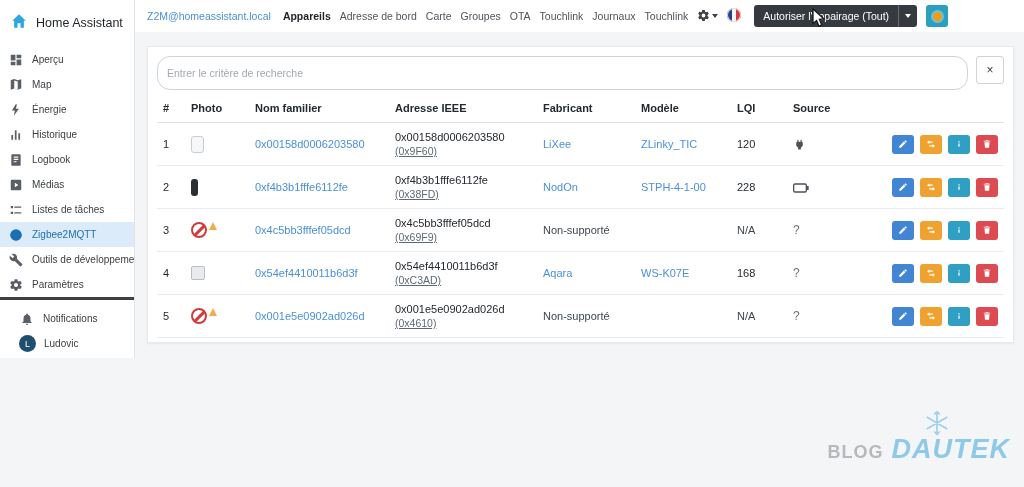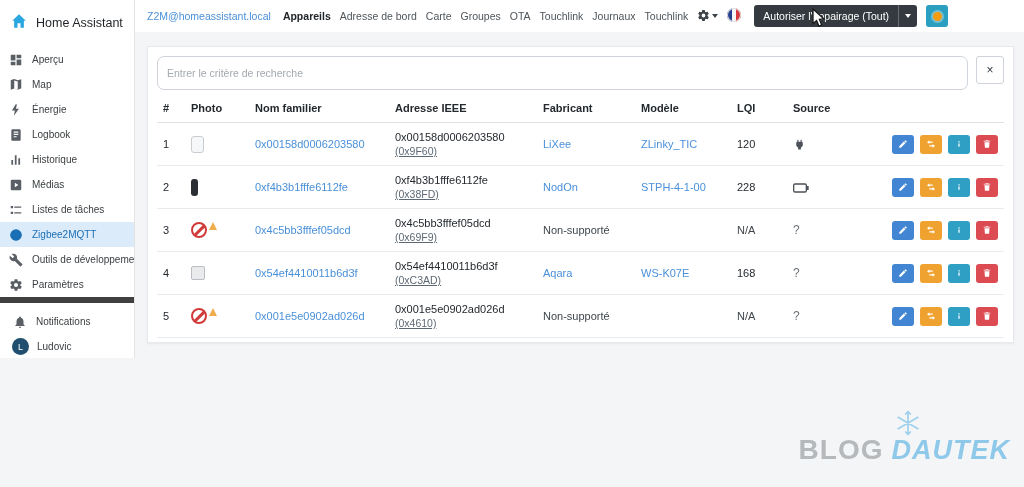"Entrer le critère de recherche" .search-row input { border-radius: 7px -> 13px }
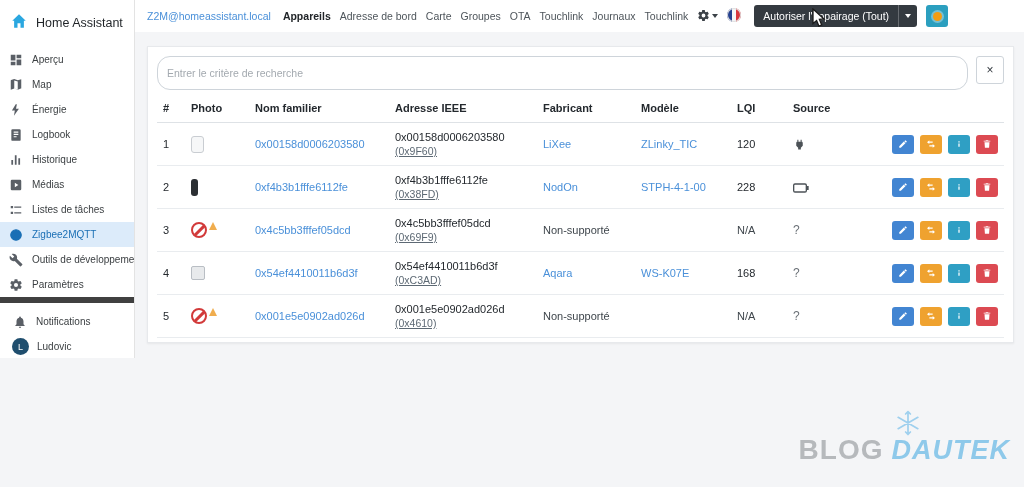"Logbook" div.sb-item { order: before "Historique" -> after "Historique" }
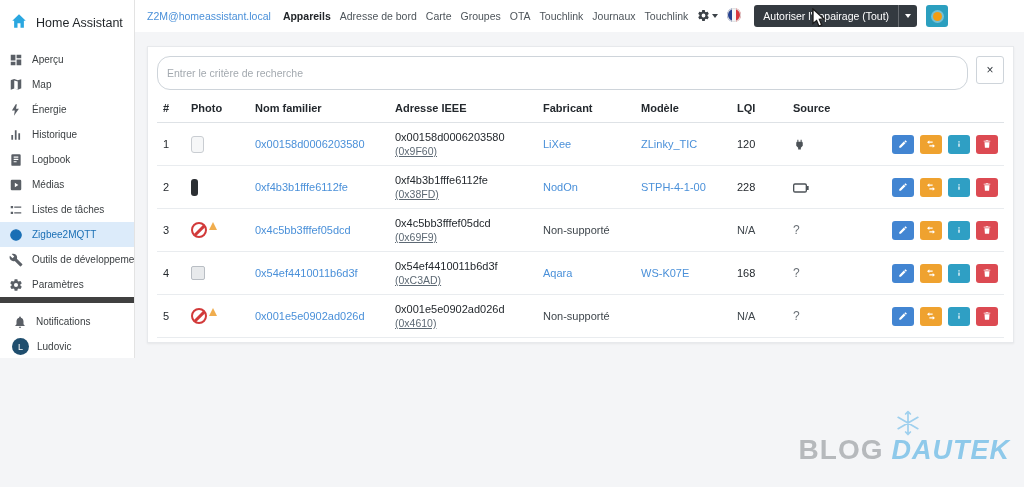"Notifications" .sb-footer { border-top: 6px solid #404040 -> 3px solid #404040; padding: 6px 4px 8px -> 6px 11px 8px }
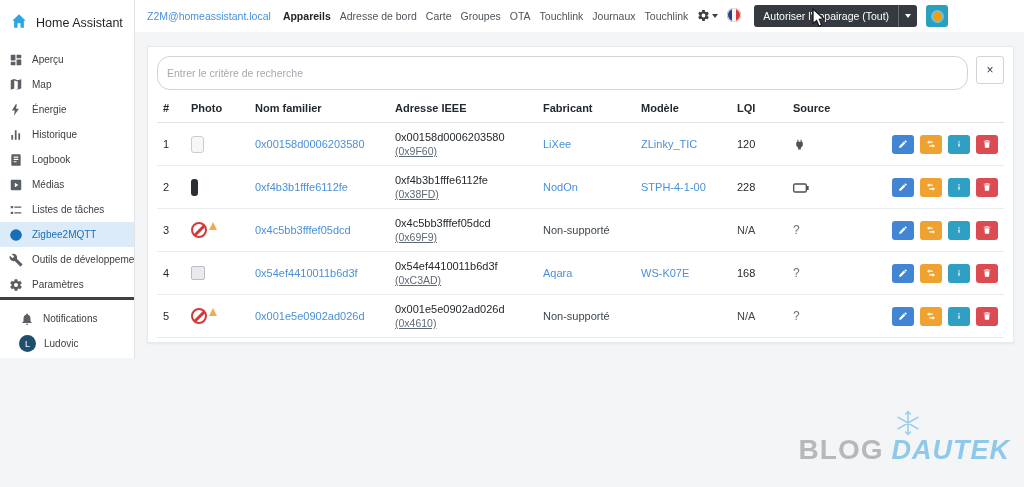"BLOG" .wm-blog { font-size: 28px -> 18px }
